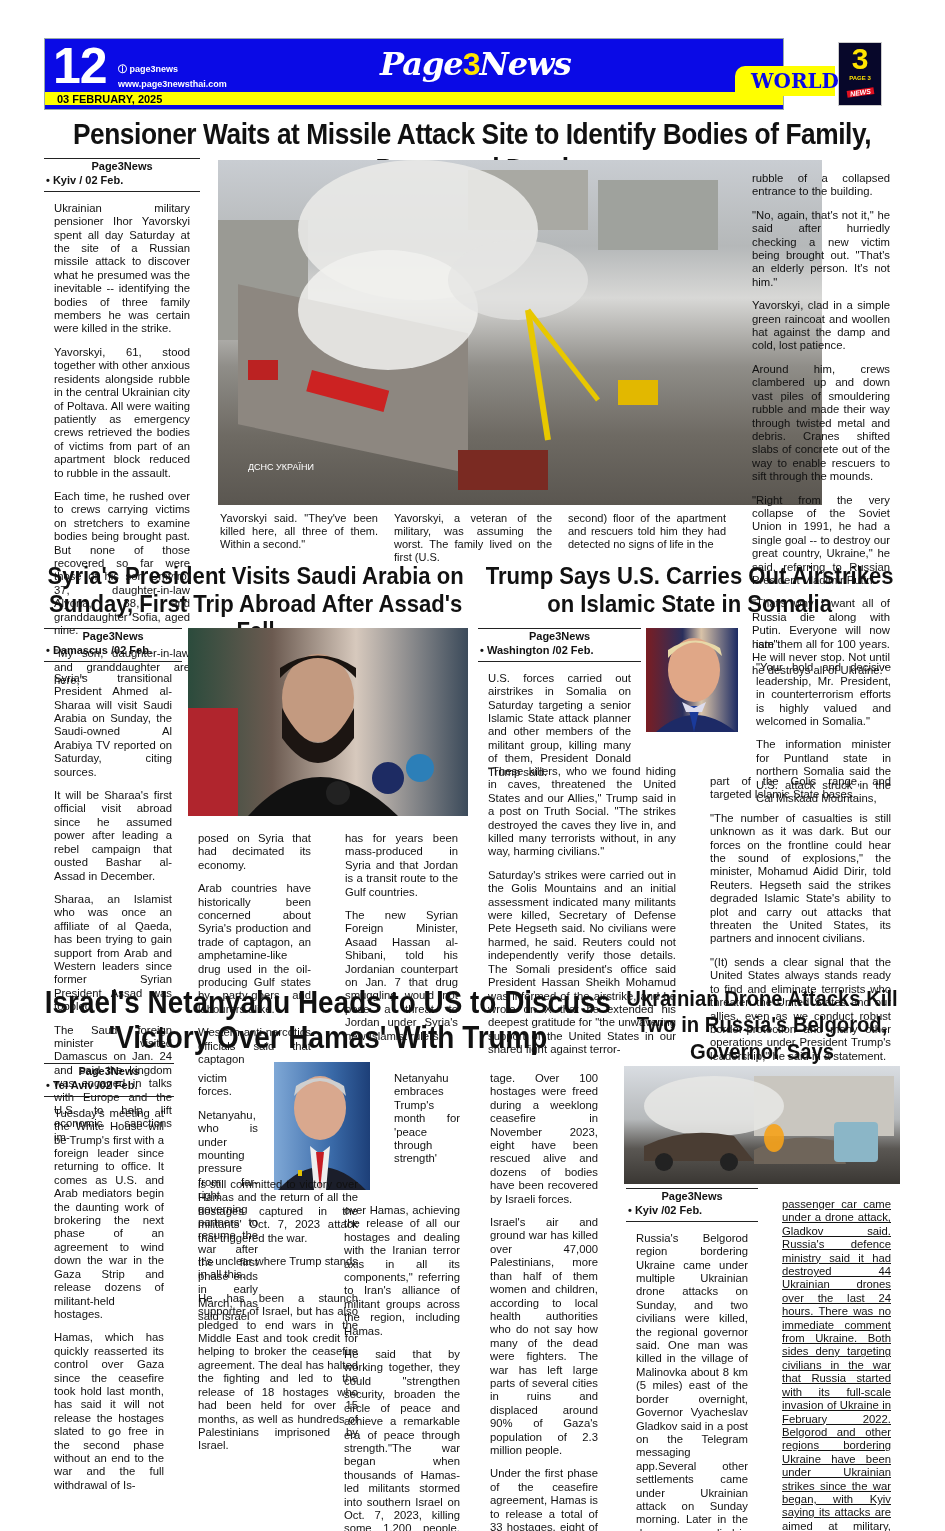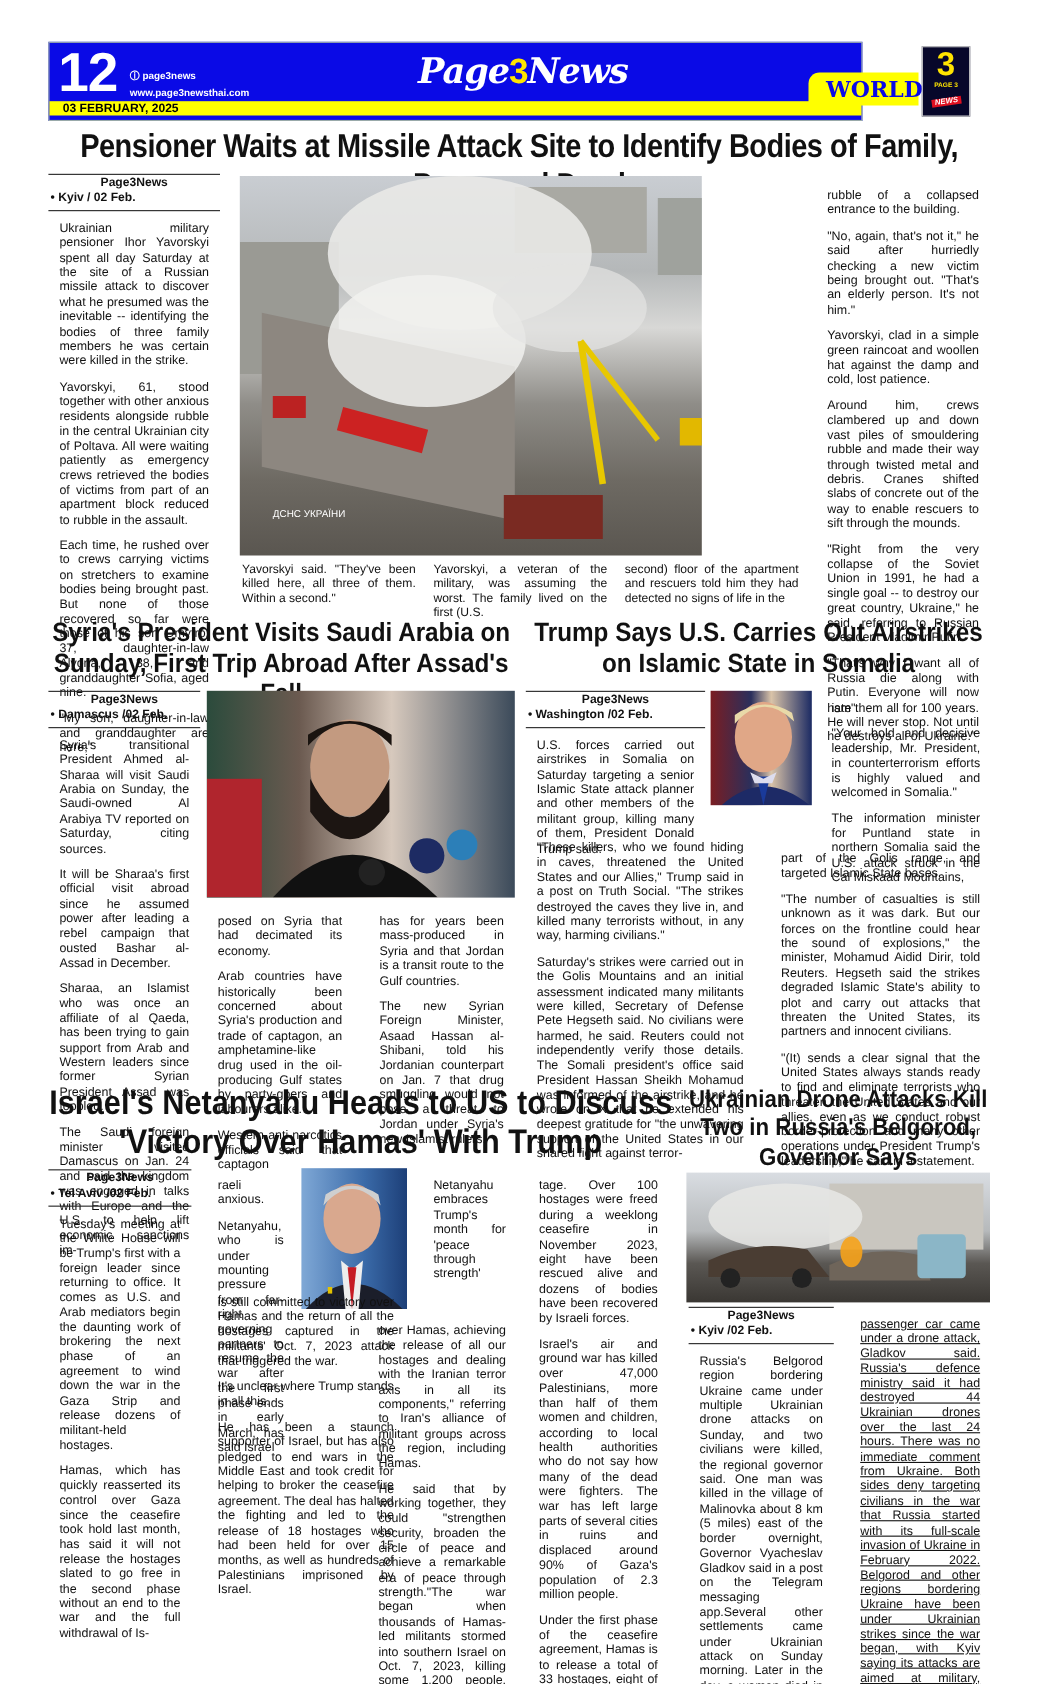"ДСНС УКРАЇНИ" div.abs { width: 420px -> 604px }
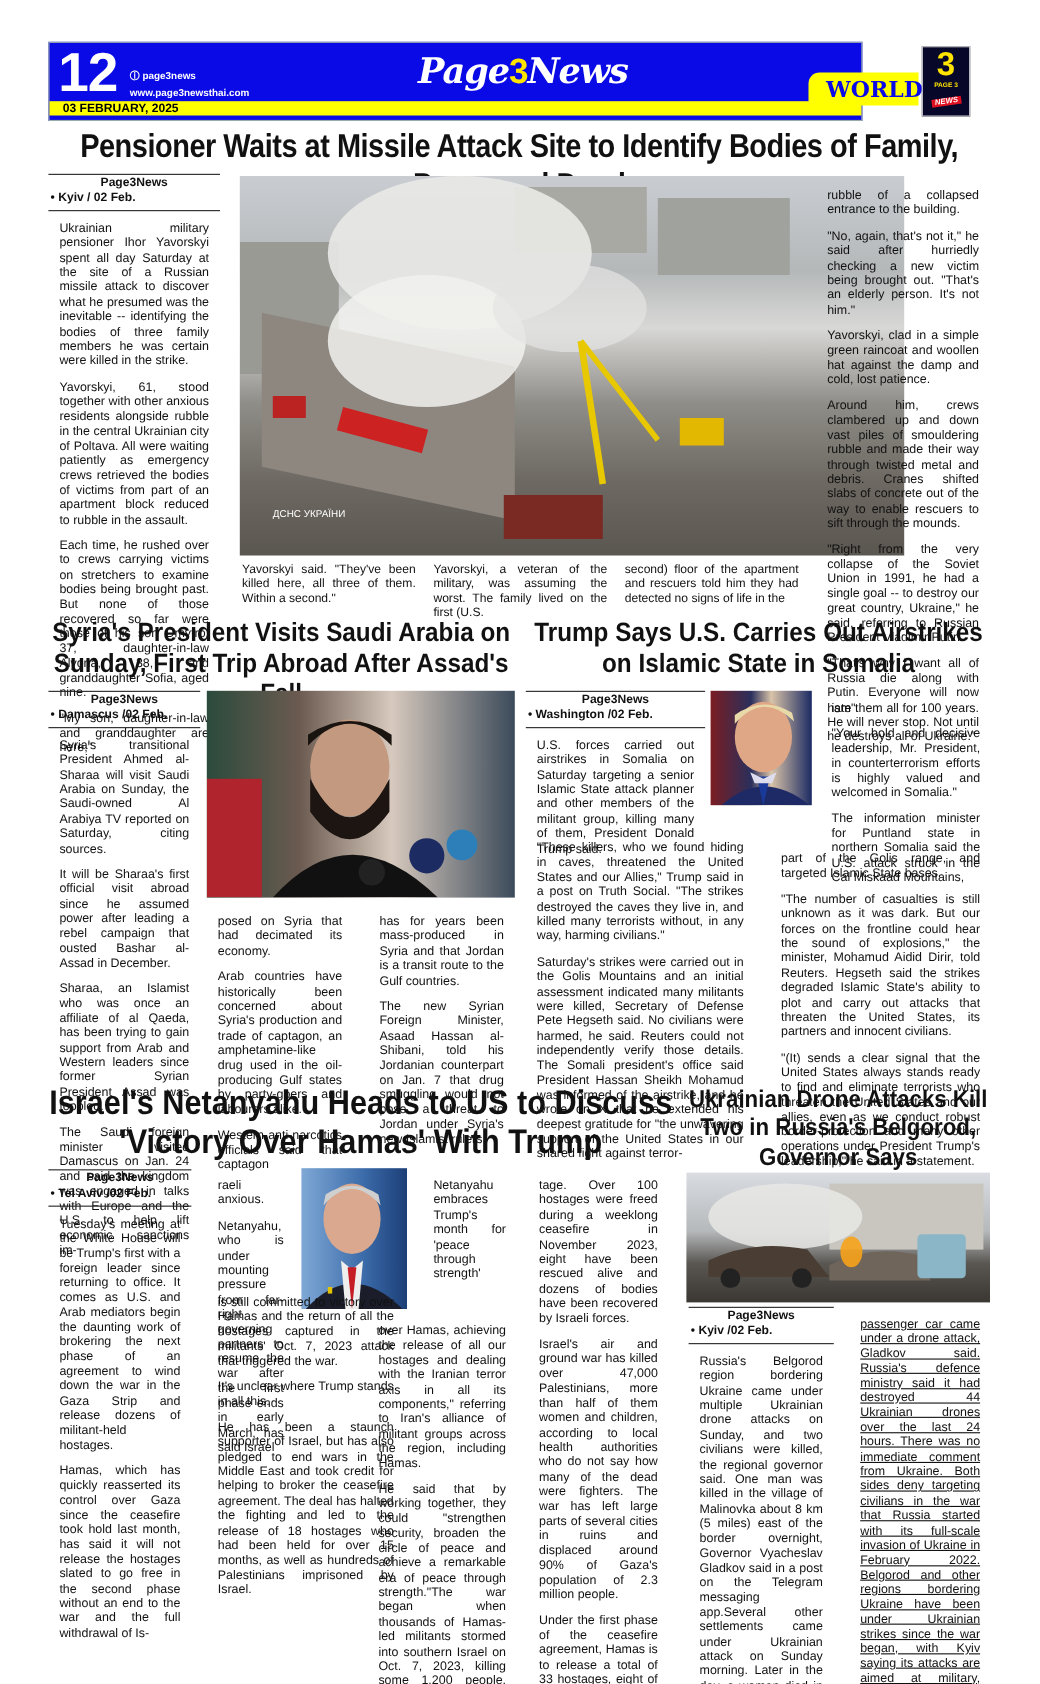"raeli anxious." p { text: raeli anxious -> victim forces }
